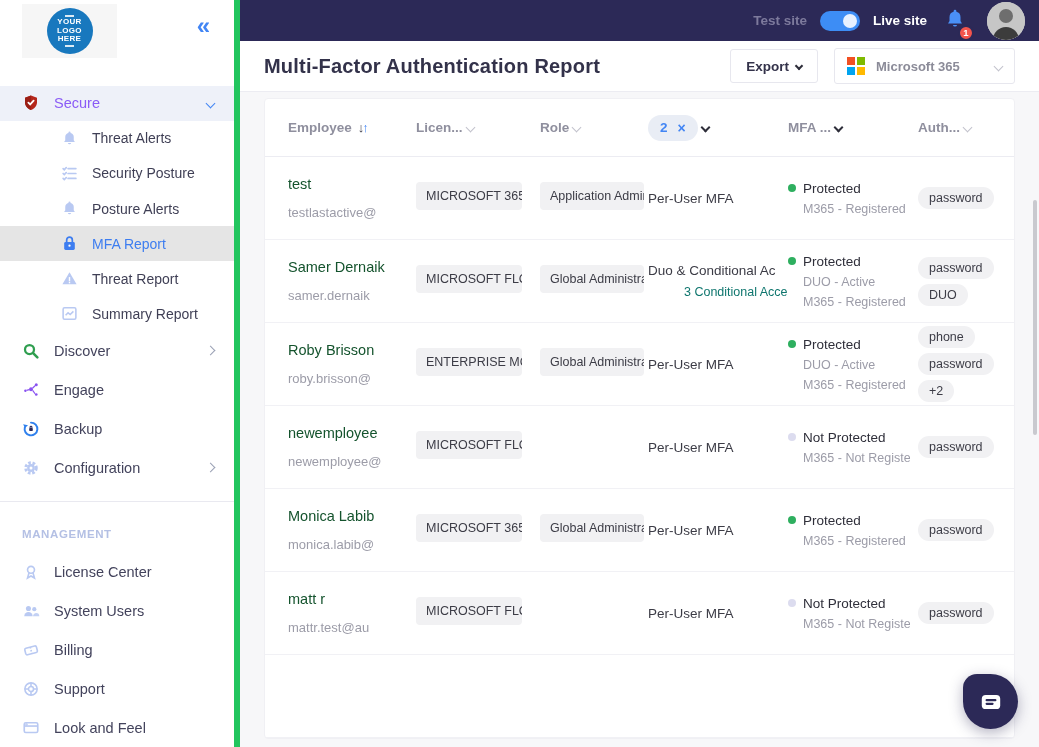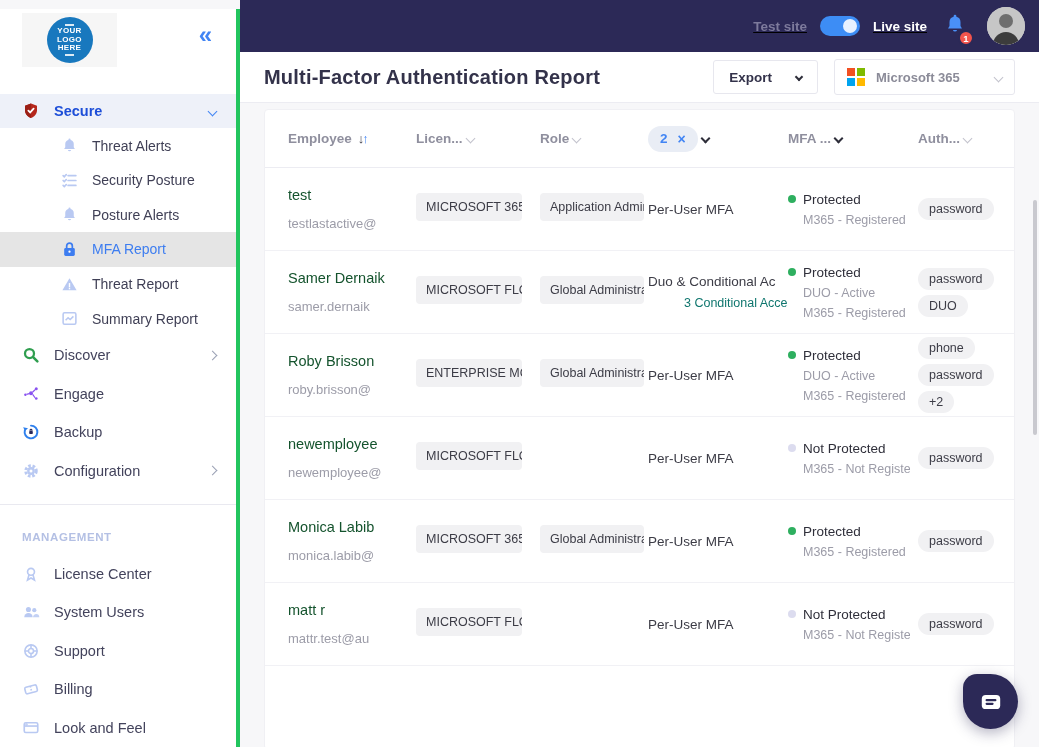"YOUR" .sidebar { border-right: 4px solid #22c55e -> 6px solid #22c55e; margin-top: 9px -> none }
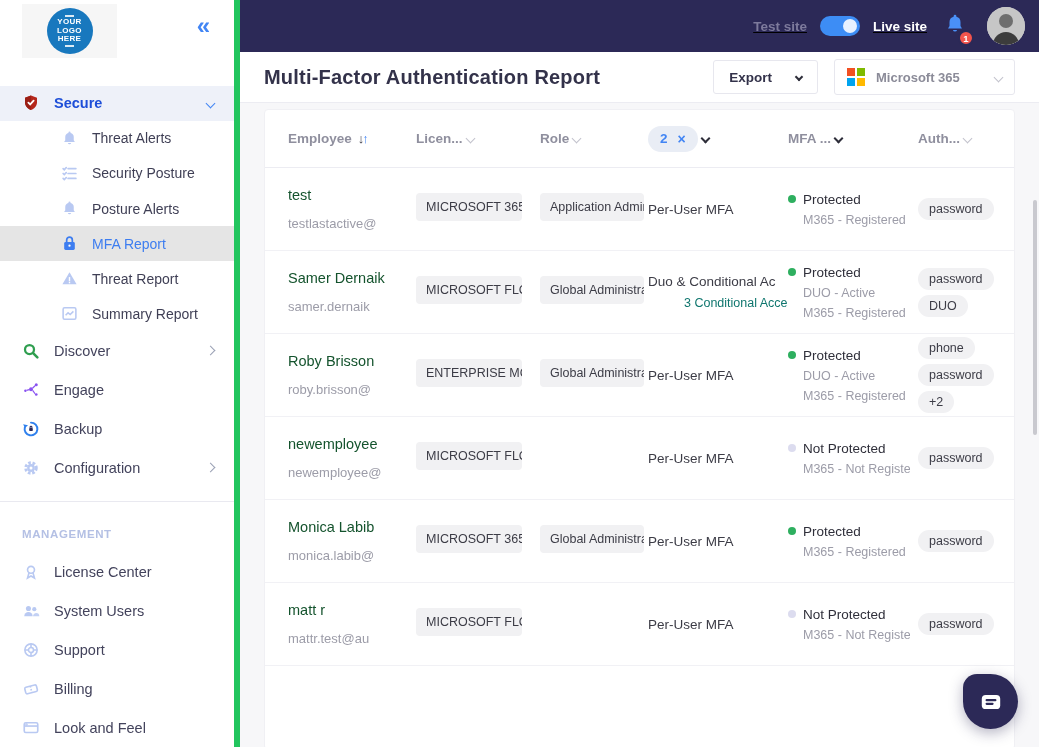"Test site" .topbar { height: 52px -> 41px; text-decoration: underline -> none }
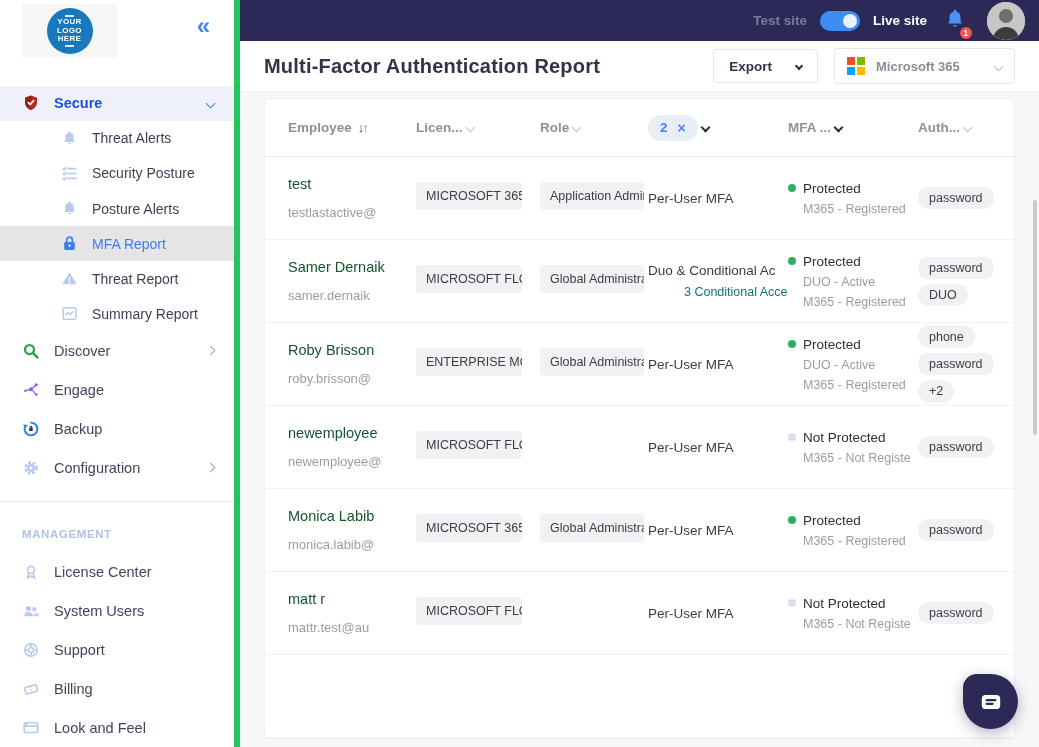"Export" .export-btn { gap: 24px -> 7px }
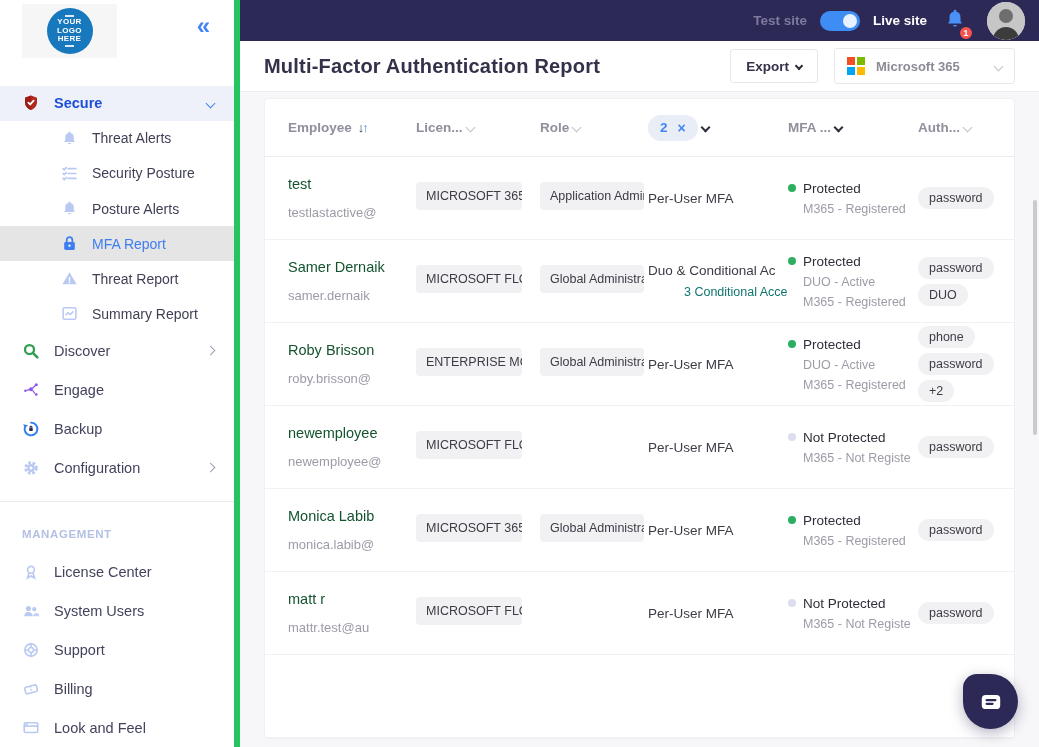"Secure" .nav-item.active-parent { color: #1d4ed8 -> #8b5cf6; font-weight: bold -> none }
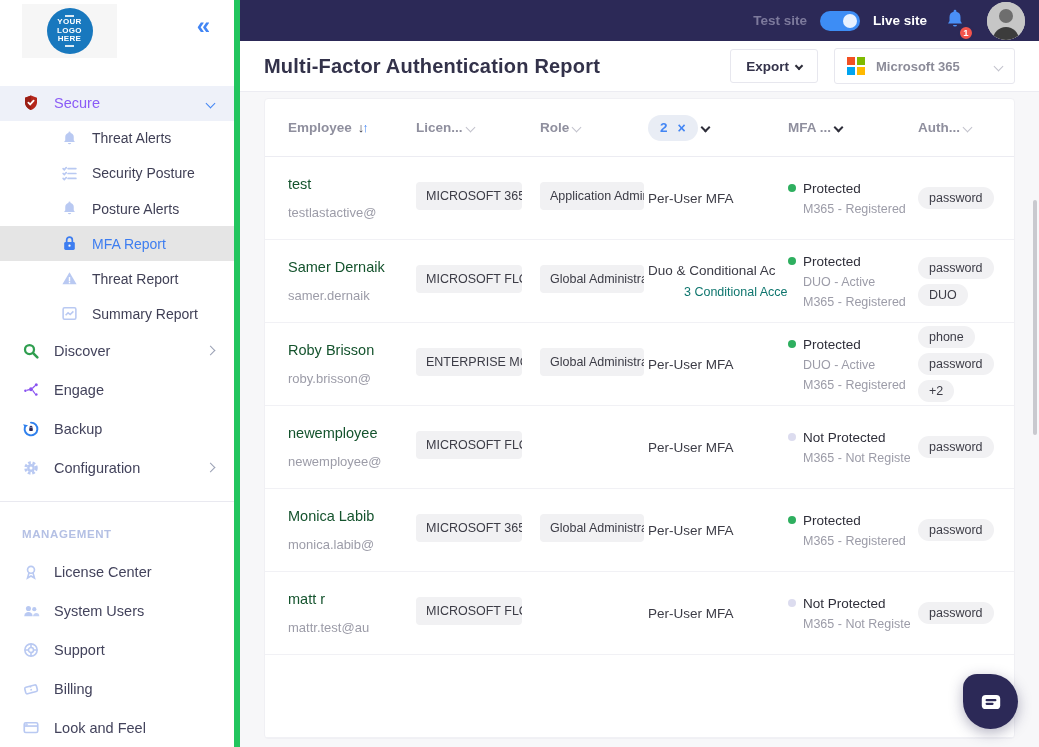"Support" div.nav-item { order: before "Billing" -> after "Billing" }
